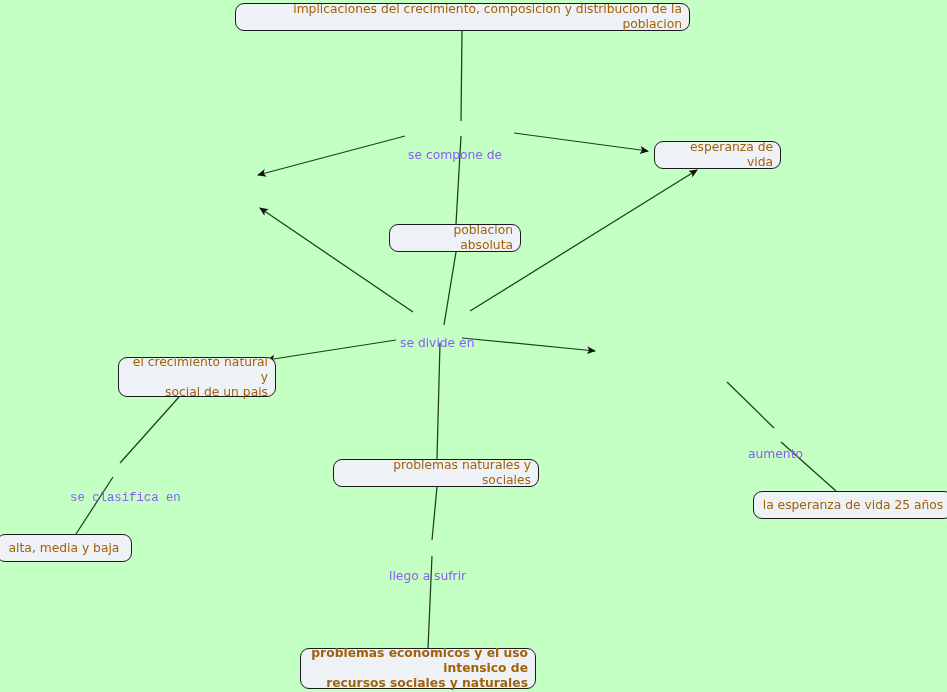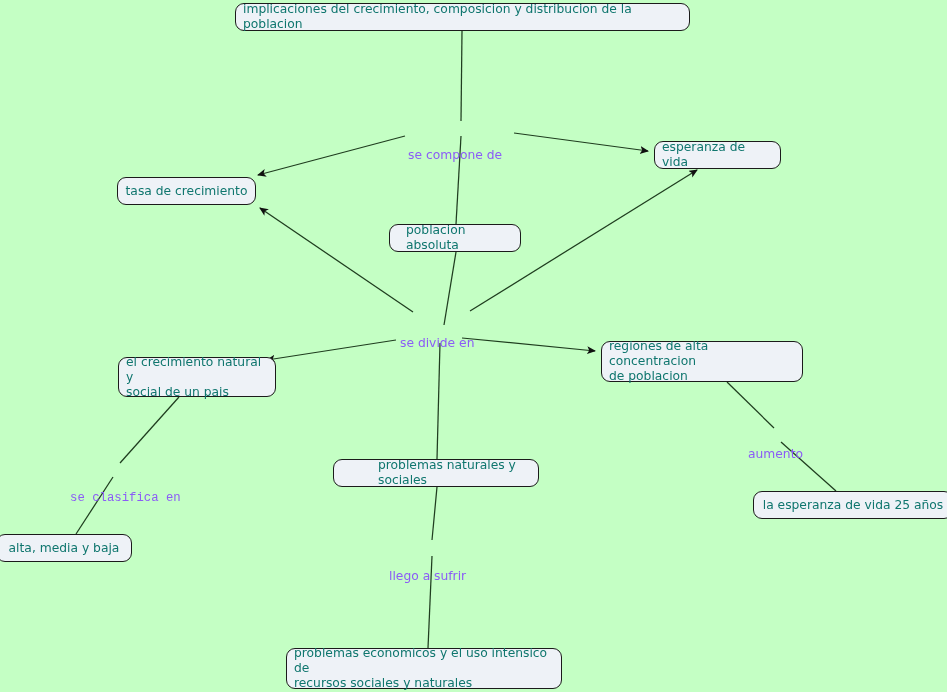"implicaciones del crecimiento," .node { color: #0f766e -> #a16207; text-align: left -> right }
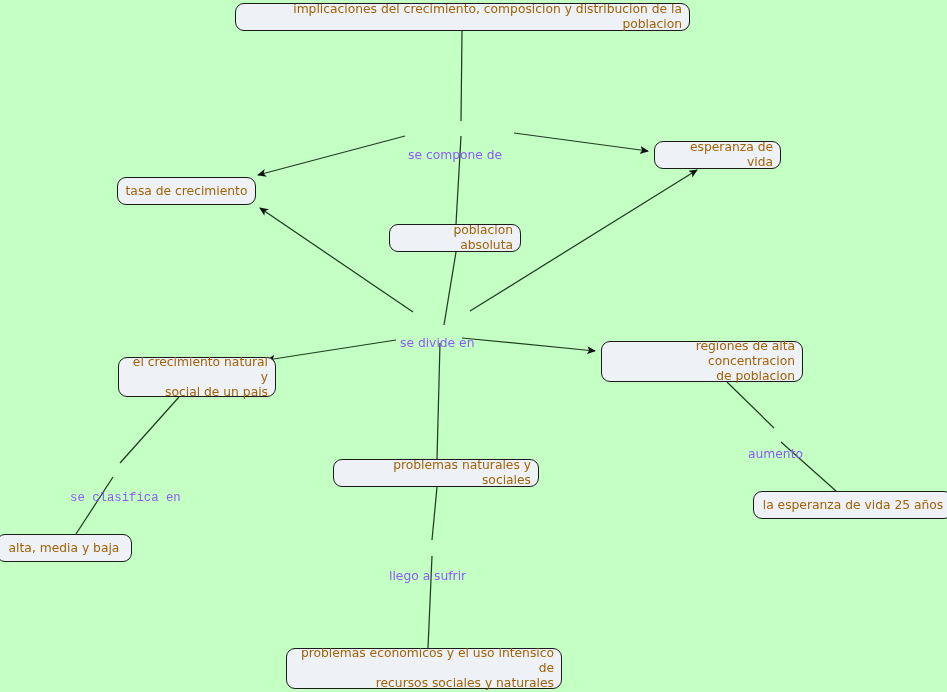"tasa de crecimiento" div.node { html: <div>tasa de crecimiento</div> -> none }
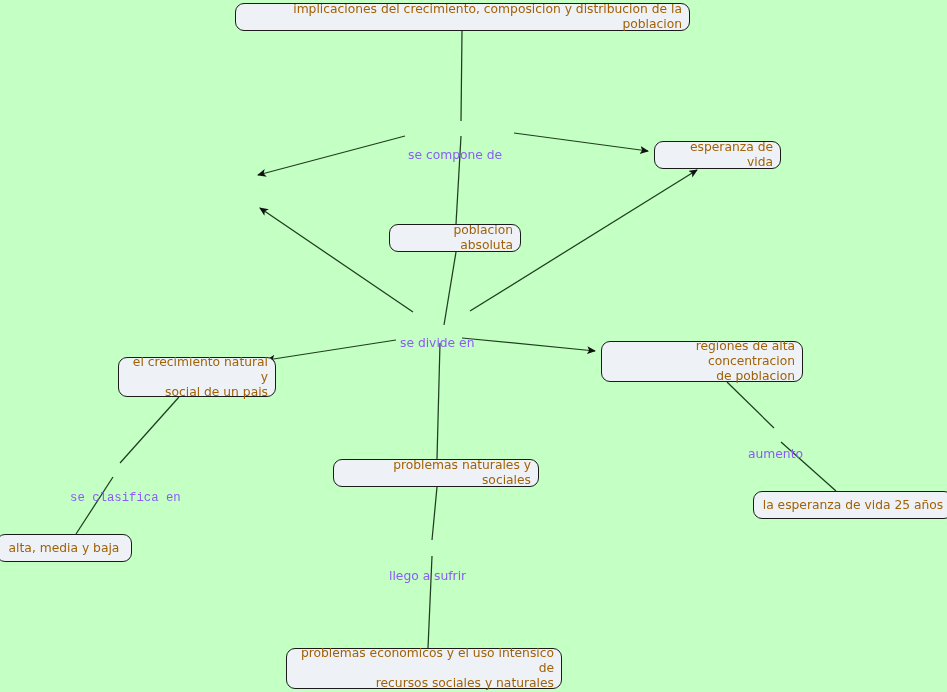"regiones de alta concentracion" div.node { html: <div>regiones de alta concentracion de poblacion</div> -> none }
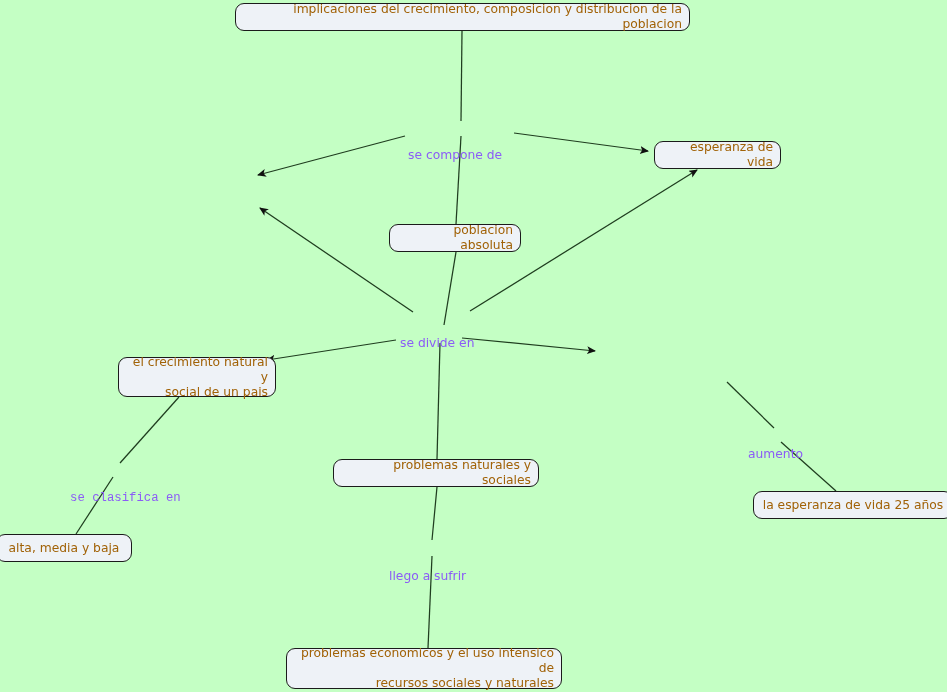"problemas economicos y el uso" div.node { font-weight: none -> bold; left: 286px -> 300px; width: 276px -> 236px }
